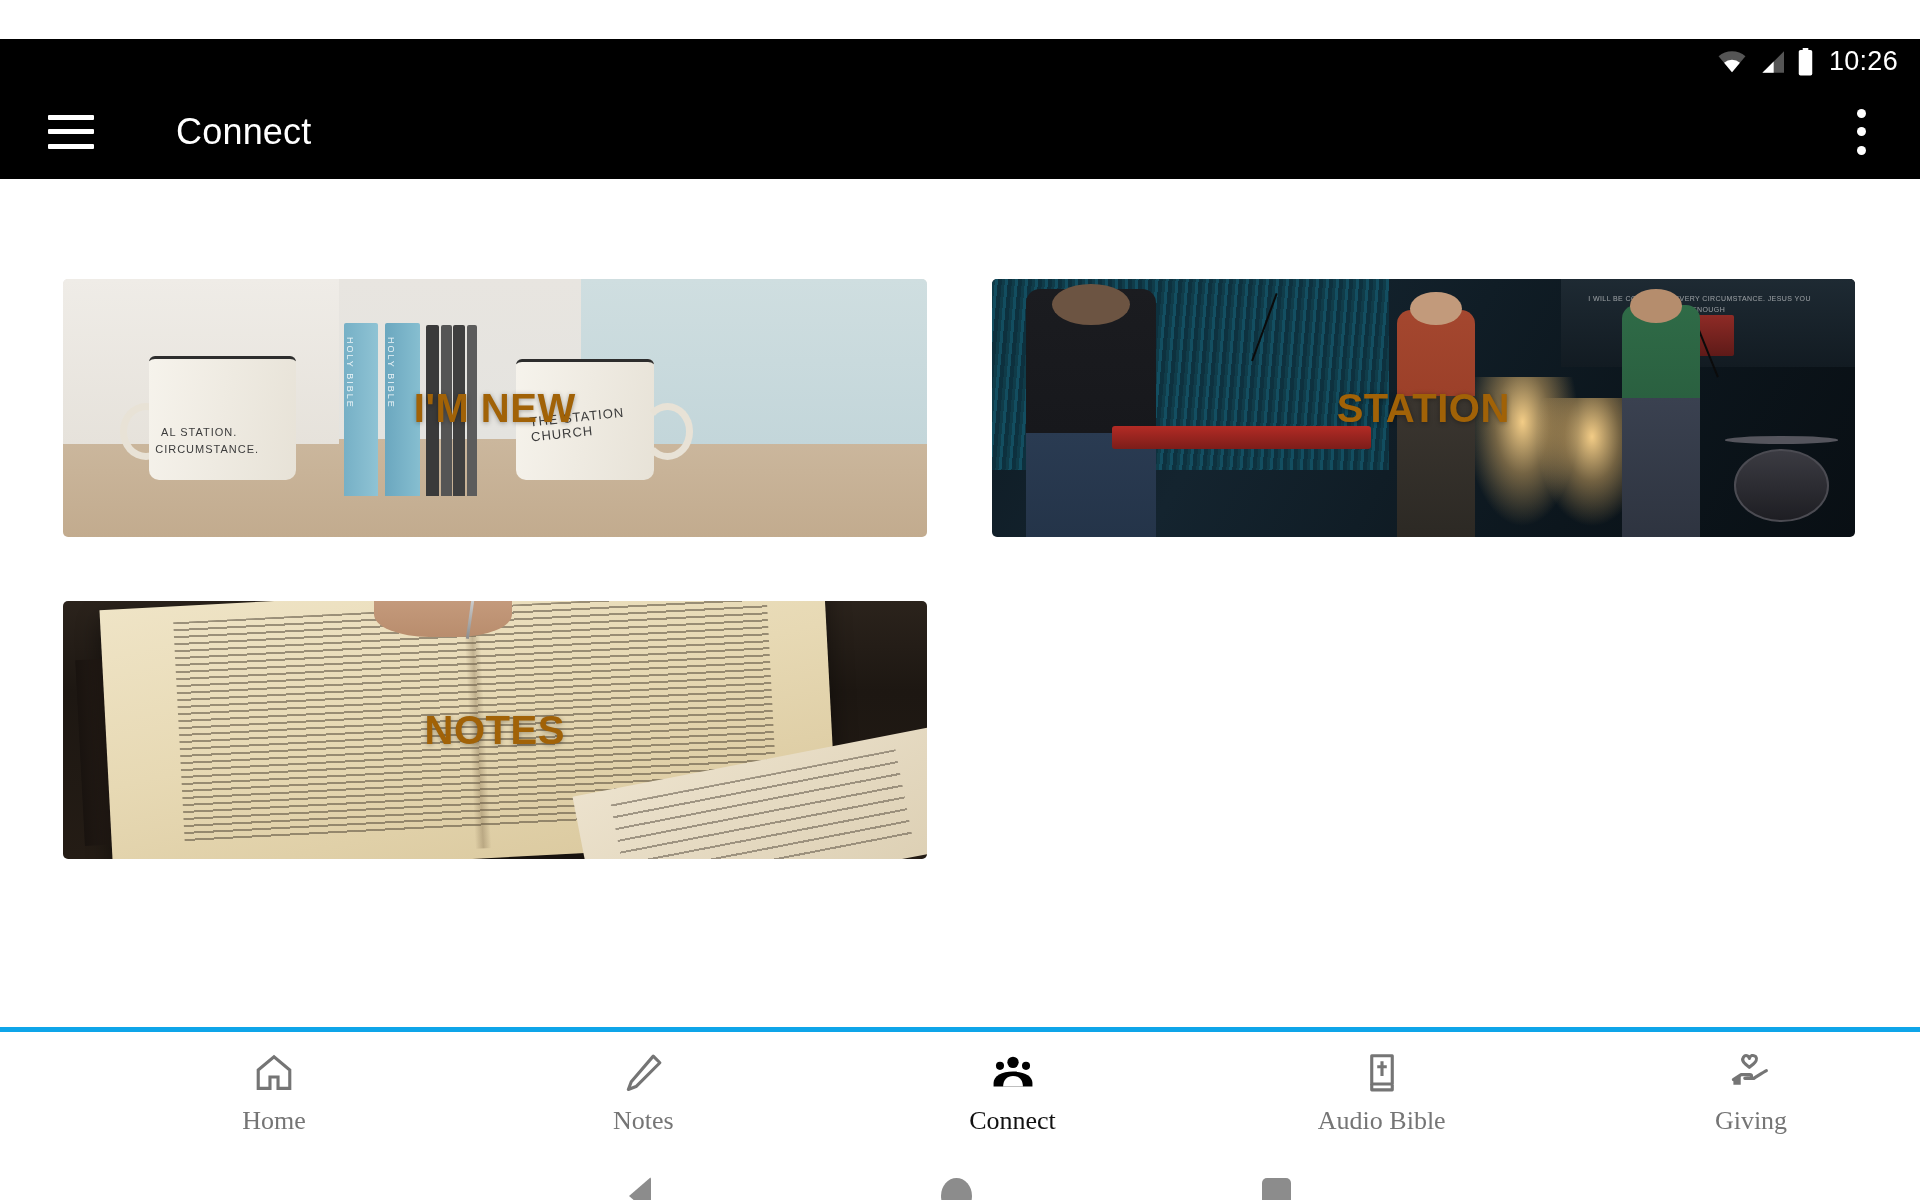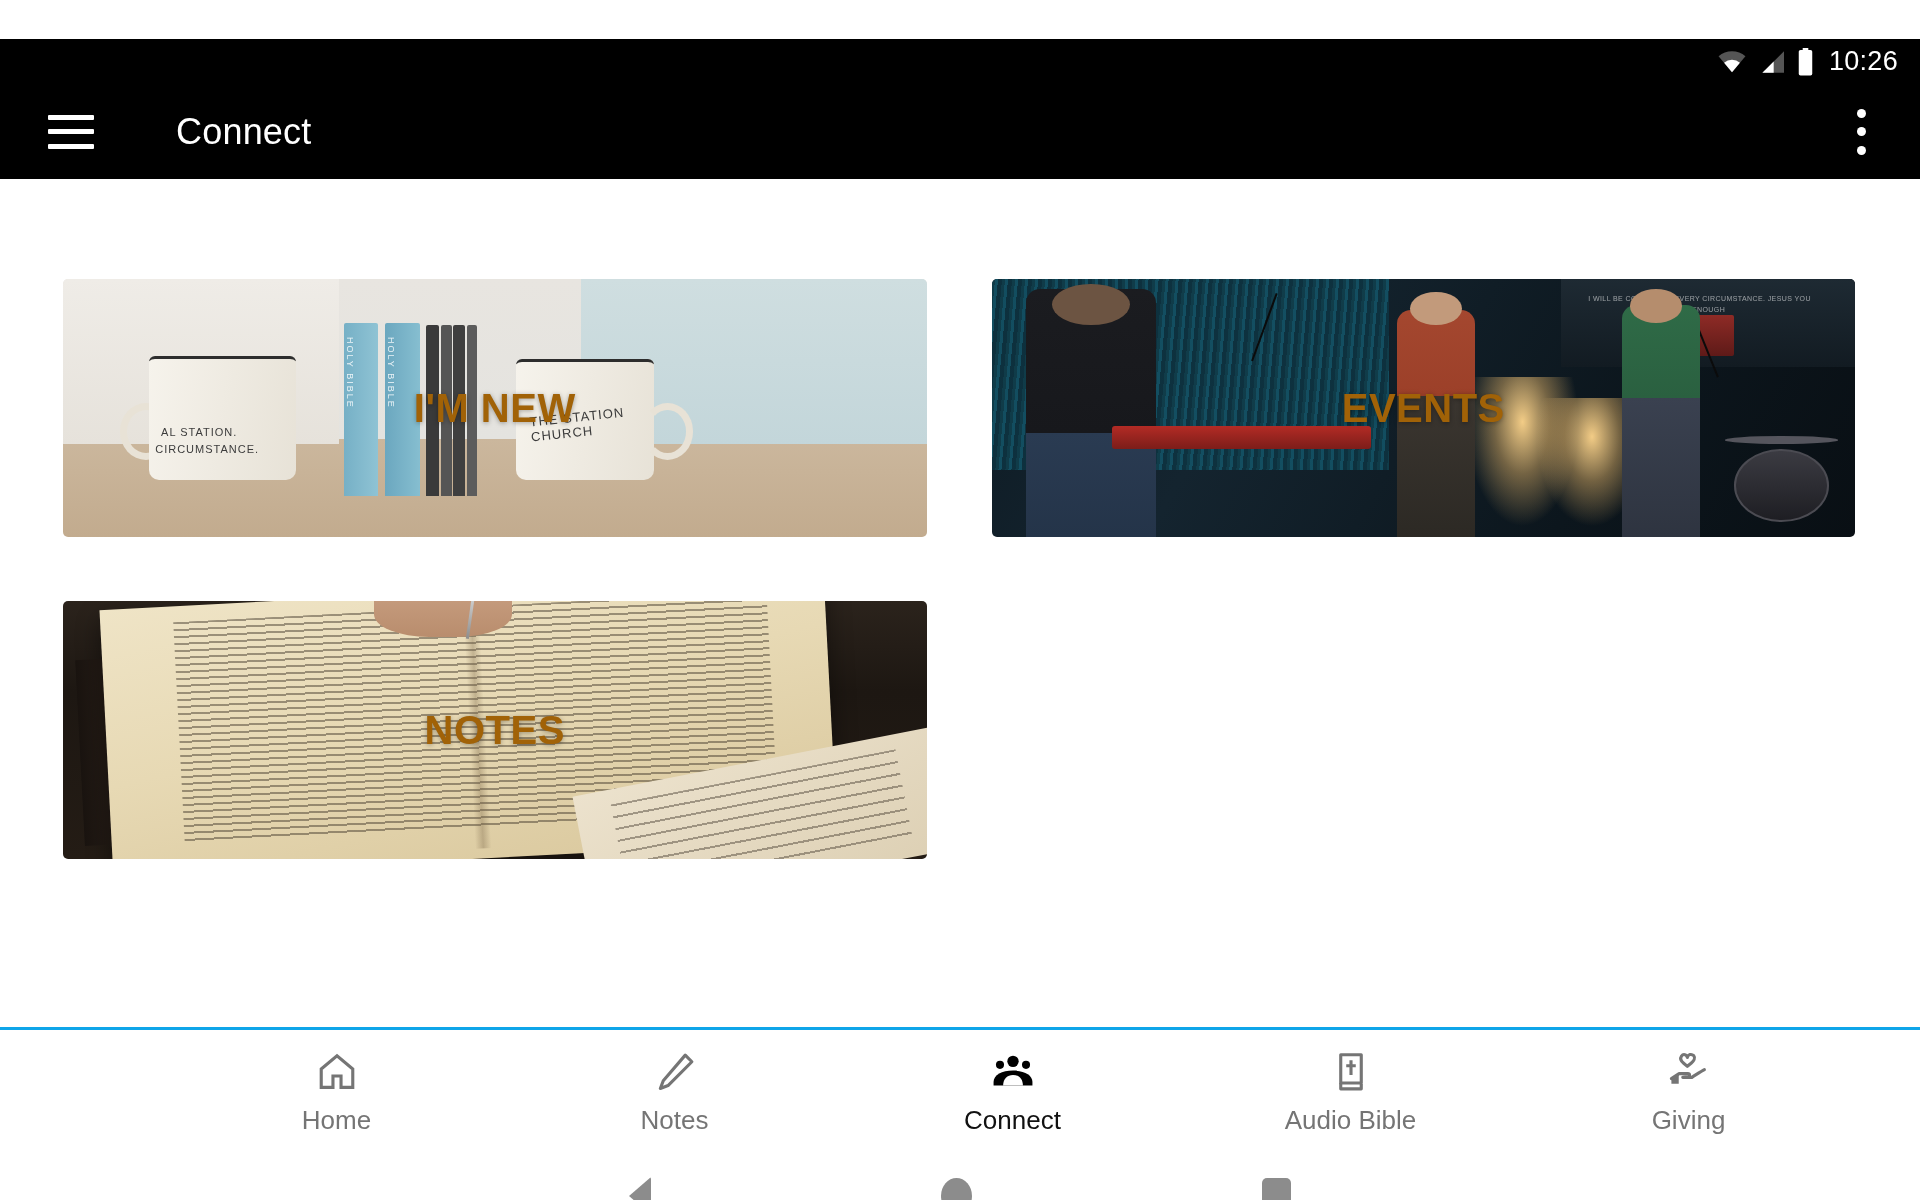"EVENTS" div.card-label { text: EVENTS -> STATION }
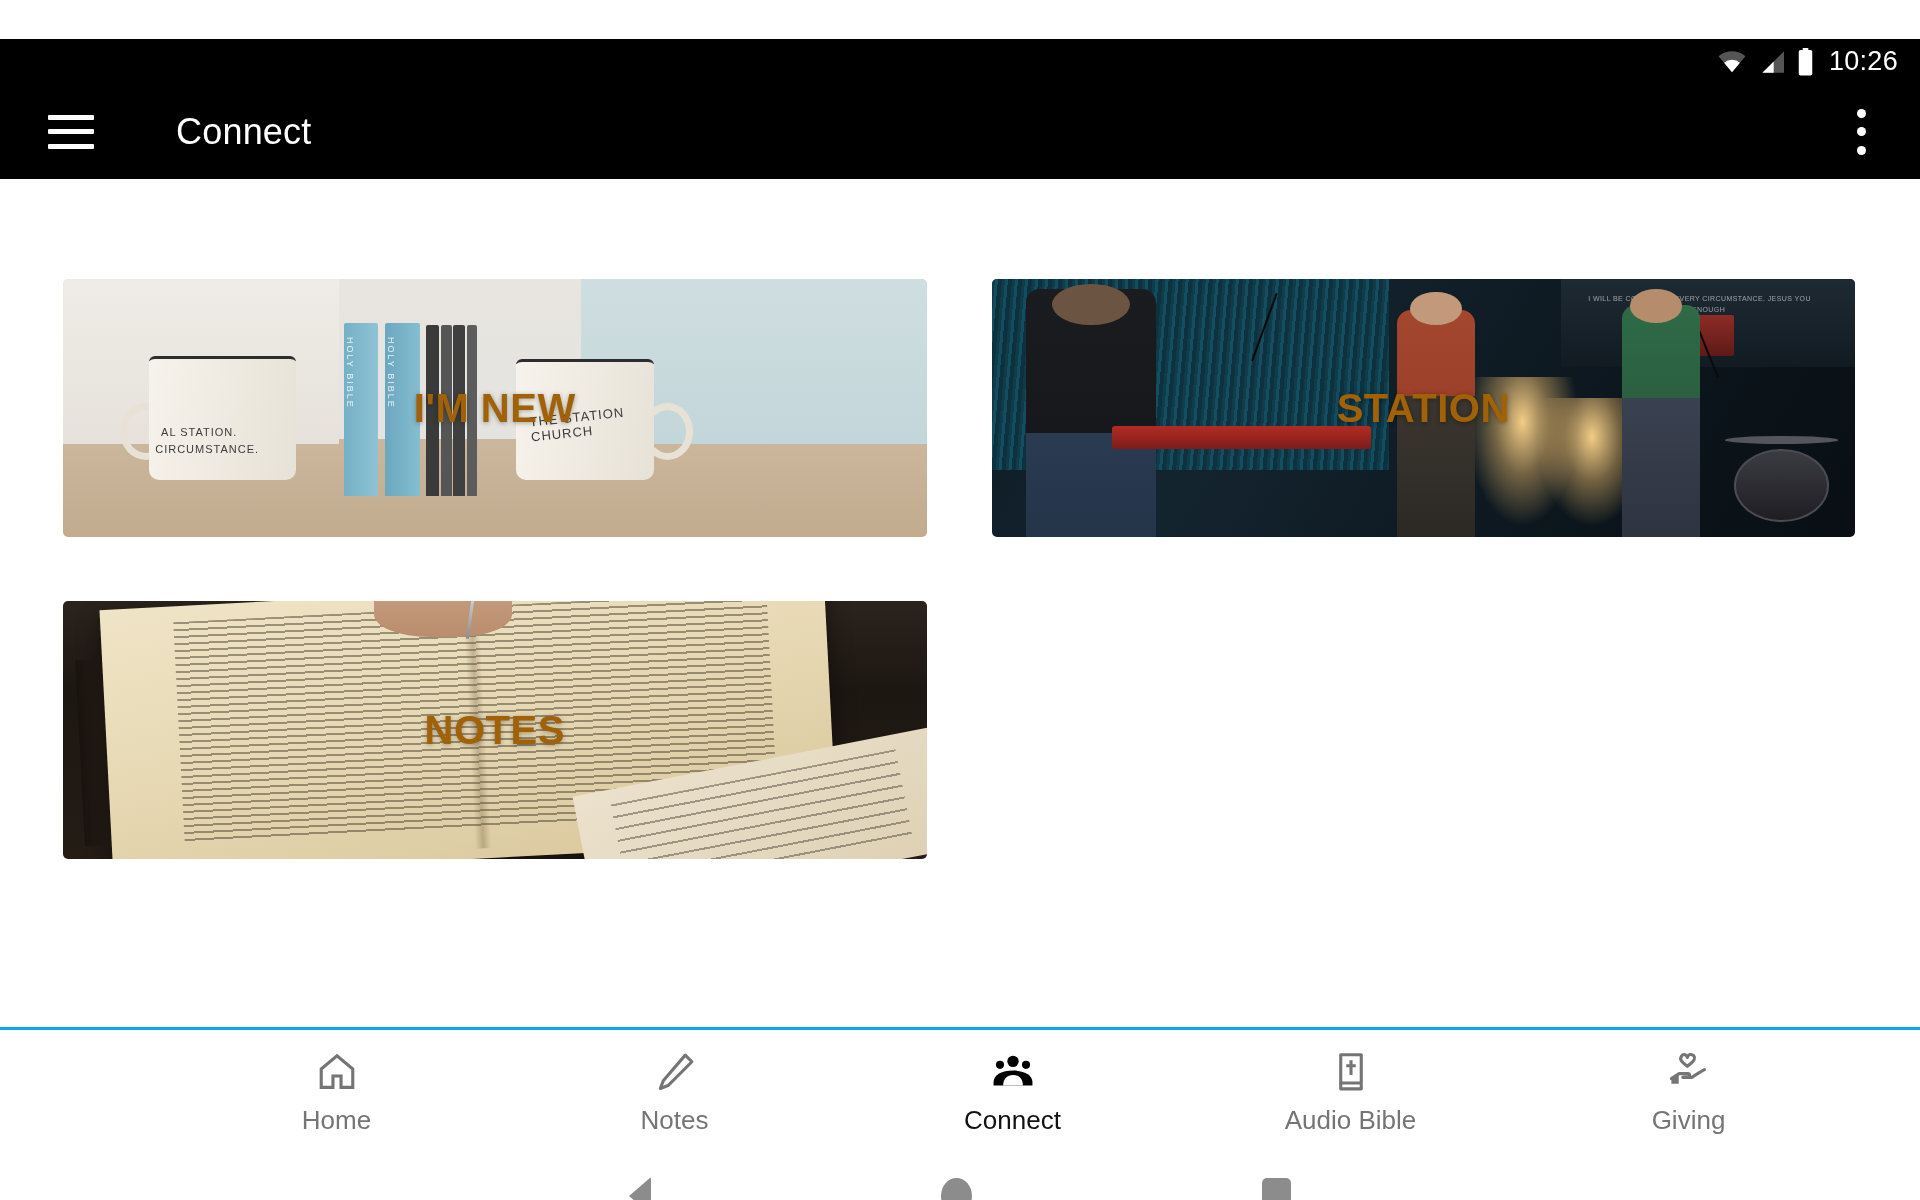"Home" .tabbar { border-top: 3px solid #0ea5e9 -> 5px solid #0ea5e9; font-family: none -> Liberation Serif, serif; justify-content: center -> space-between }
